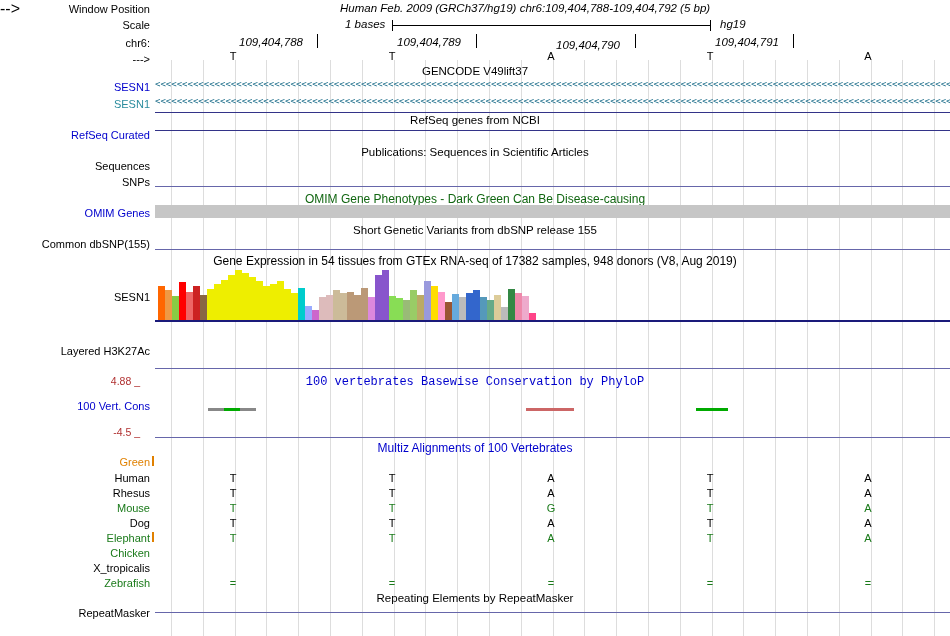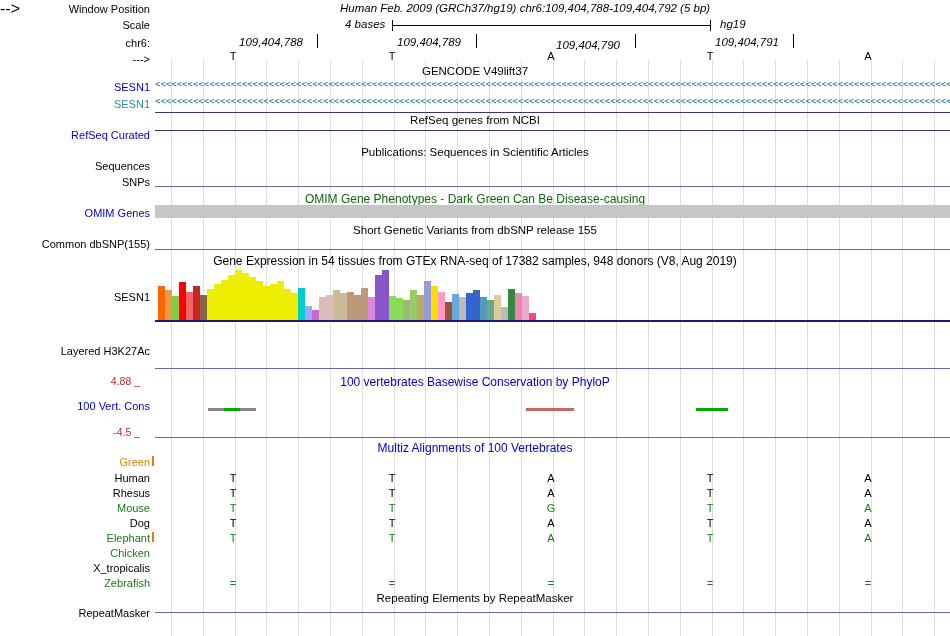"4 bases" div.ruler-text { text: 4 -> 1 }
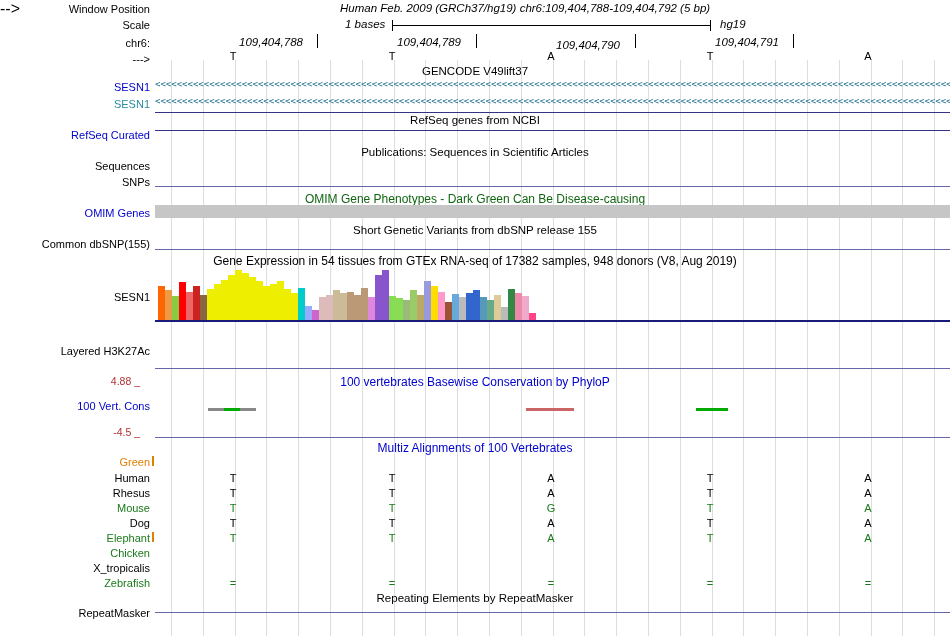"100 vertebrates Basewise Conservation by" div.track-title { font-family: none -> Liberation Mono, monospace }
